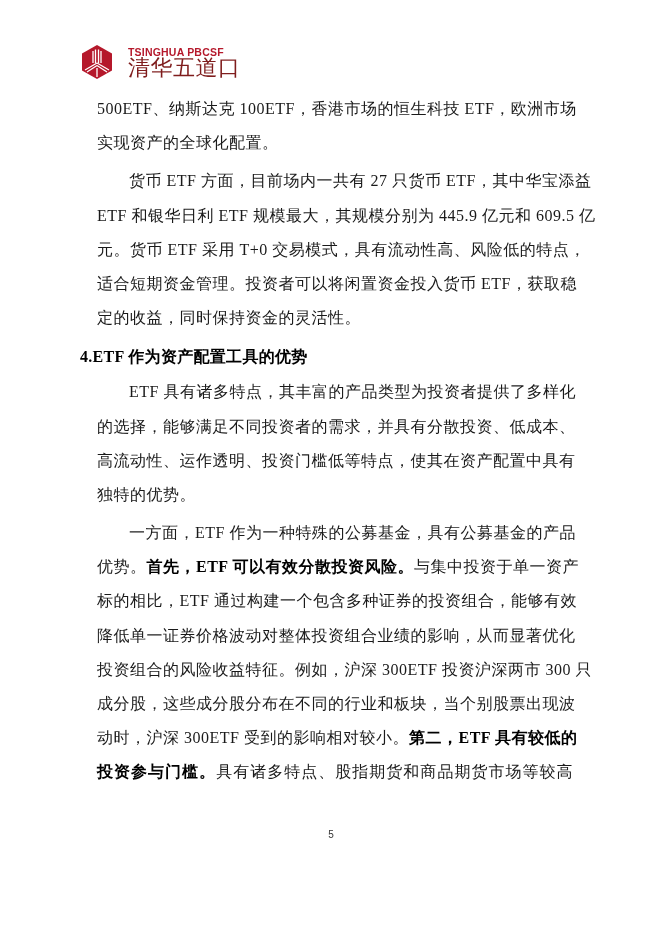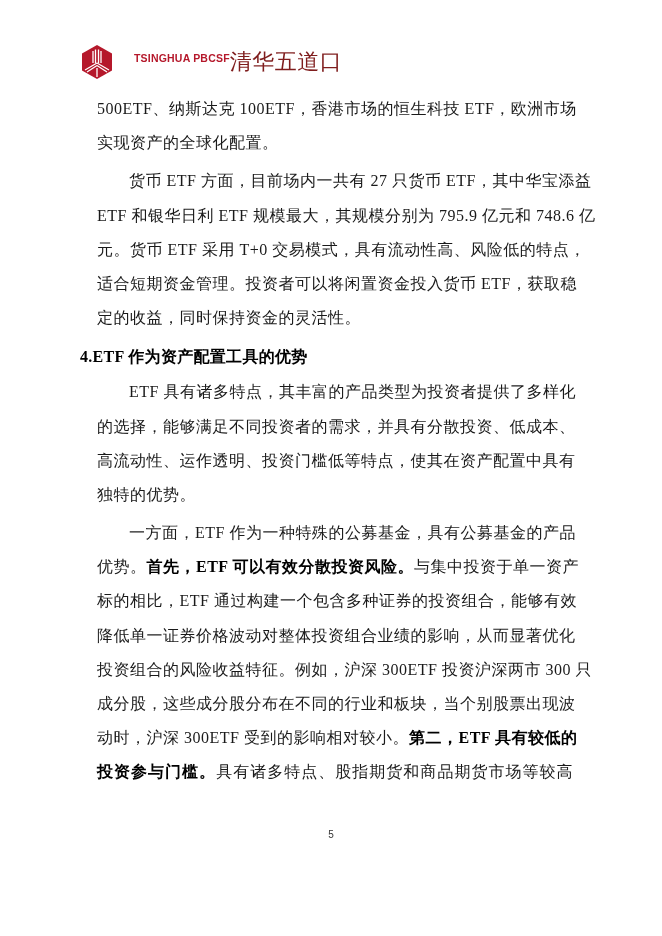"TSINGHUA PBCSF" .logo-text { flex-direction: row -> column; margin-left: 20px -> 14px }
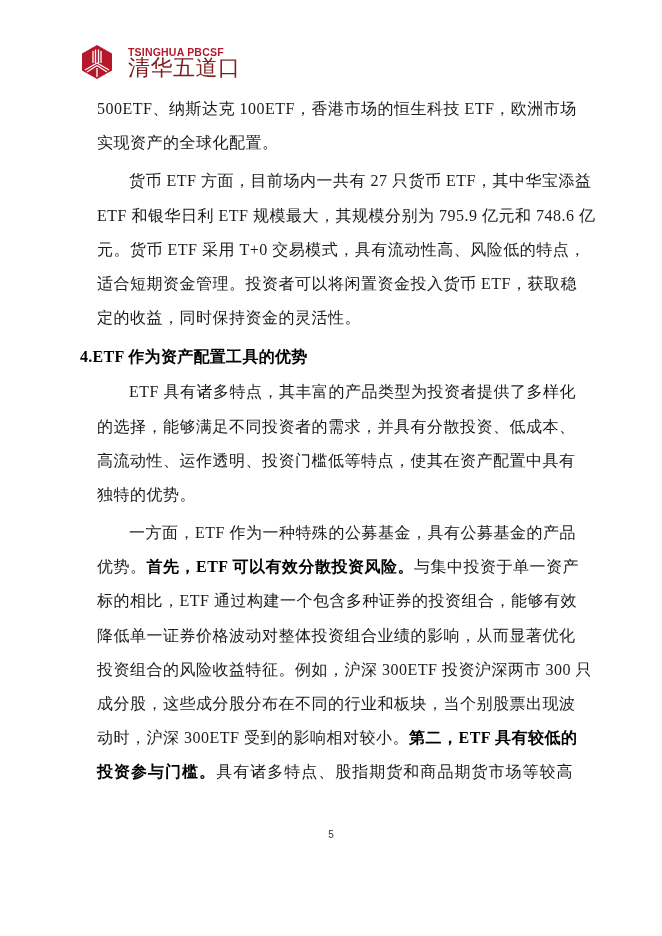"ETF 和银华日利 ETF 规模最大，其规模分别为 795.9" div.line { text: 795.9 亿元和 748.6 -> 445.9 亿元和 609.5 }
